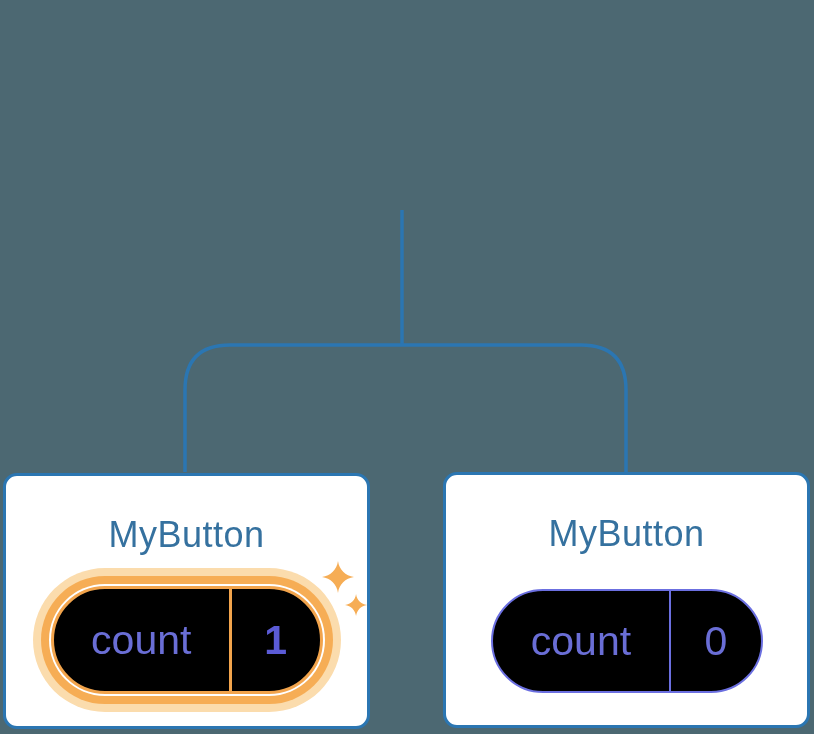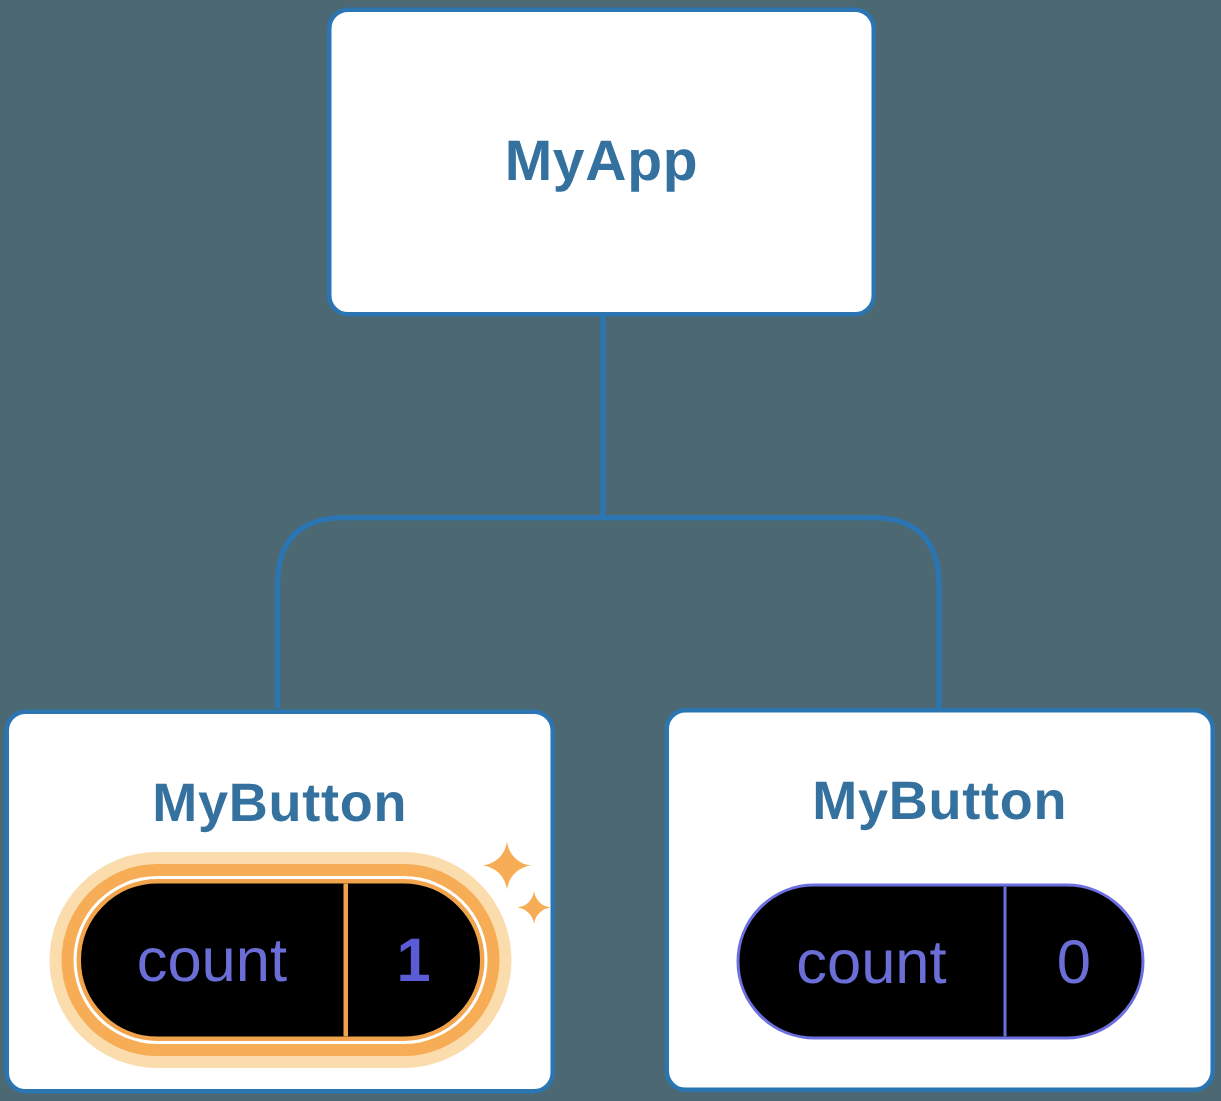"MyApp" div.node { html: <div> <span>MyApp</span> </div> -> none }
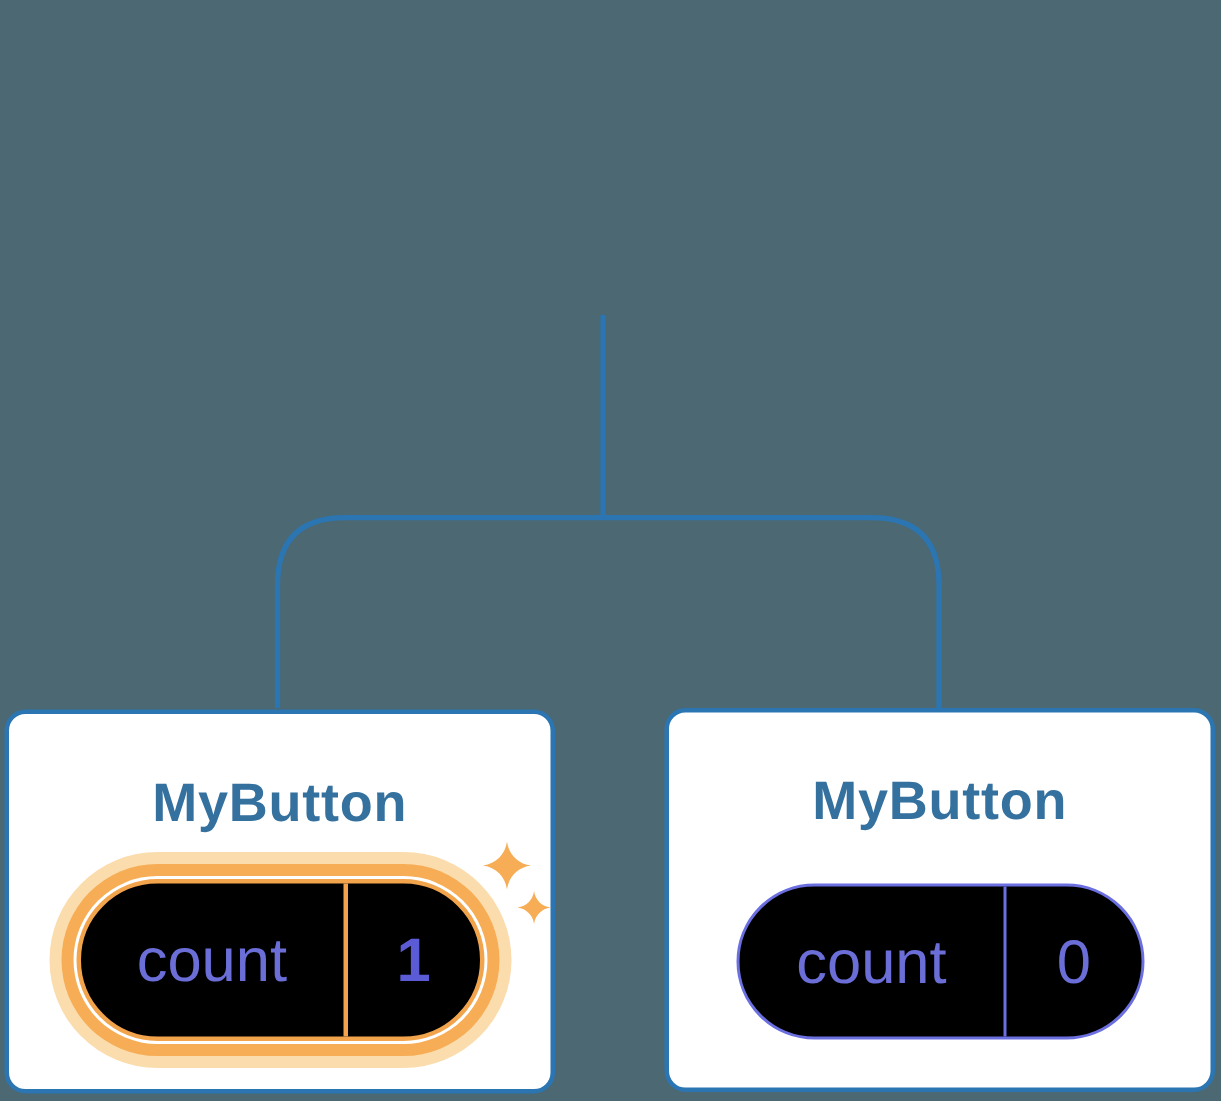"MyButton" .child-title { font-weight: bold -> normal }
